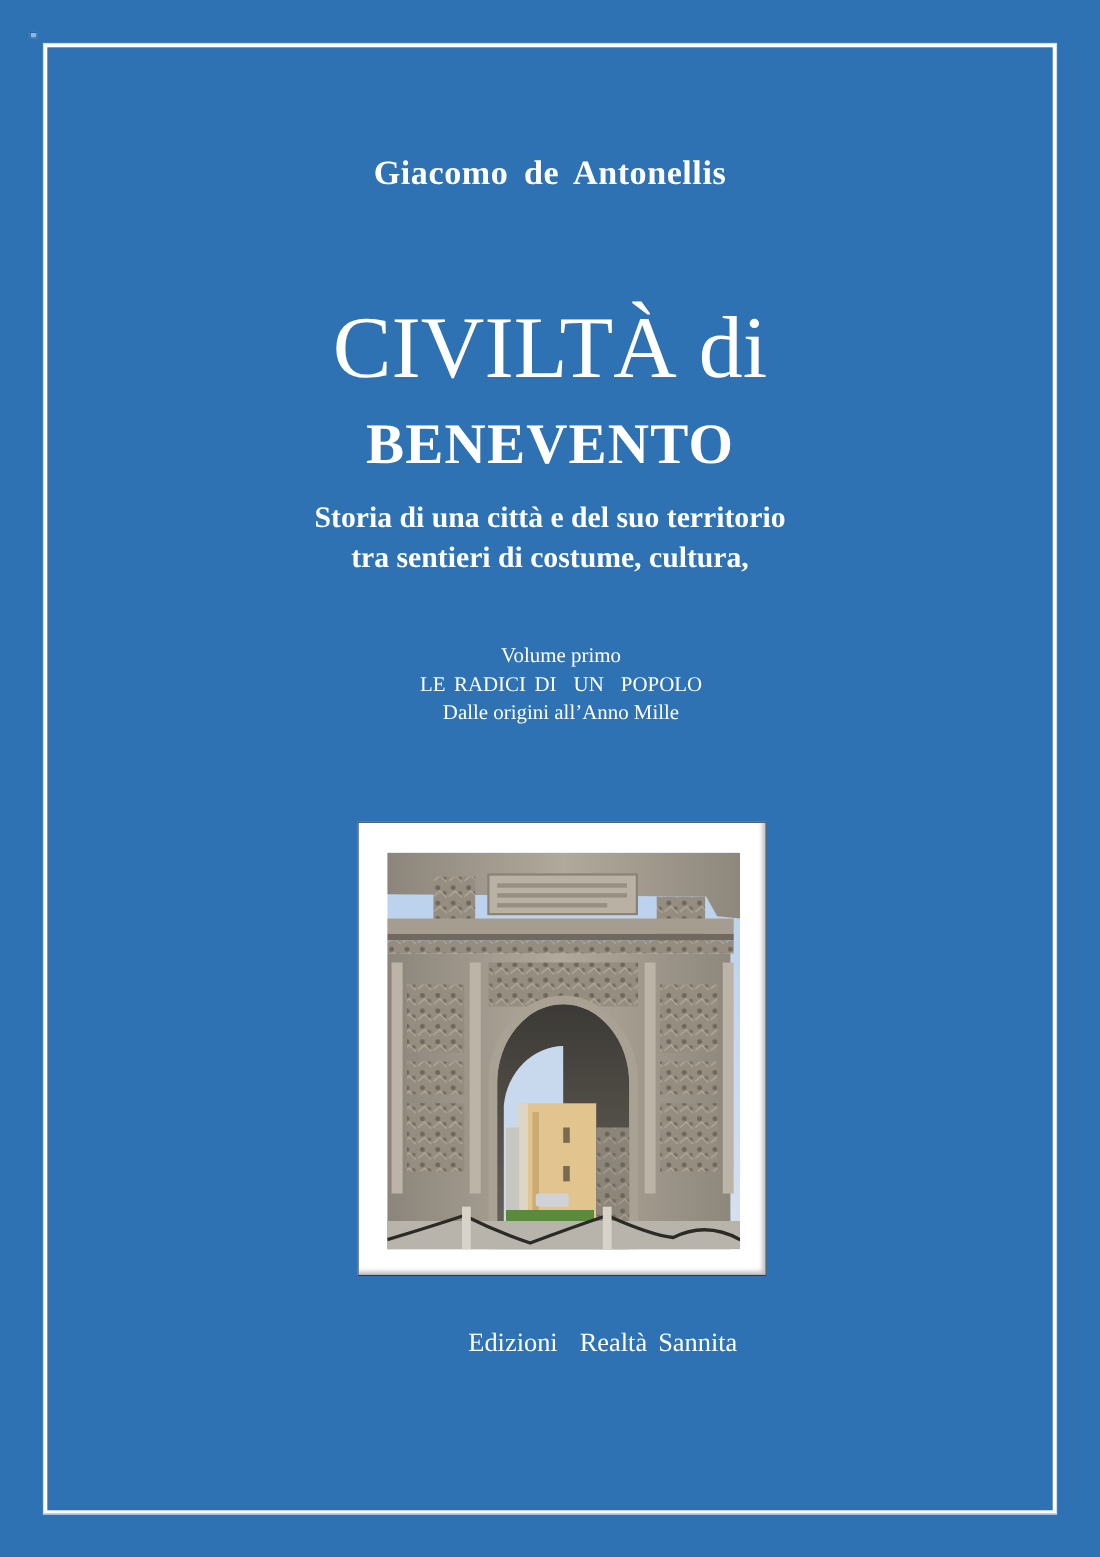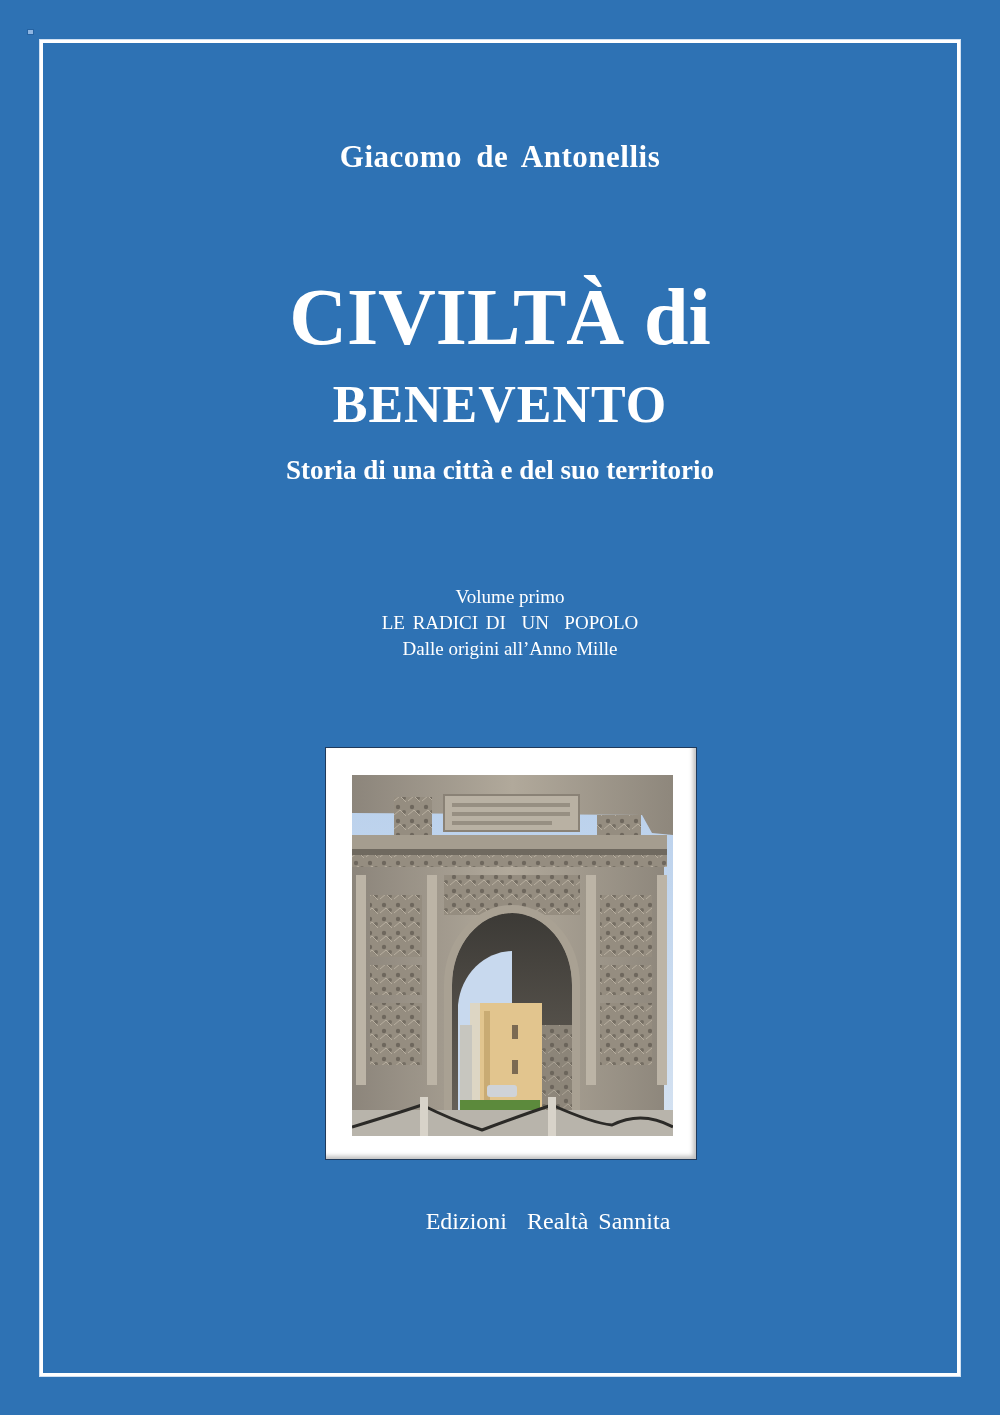"CIVILTÀ di" .title1 { font-weight: bold -> normal }
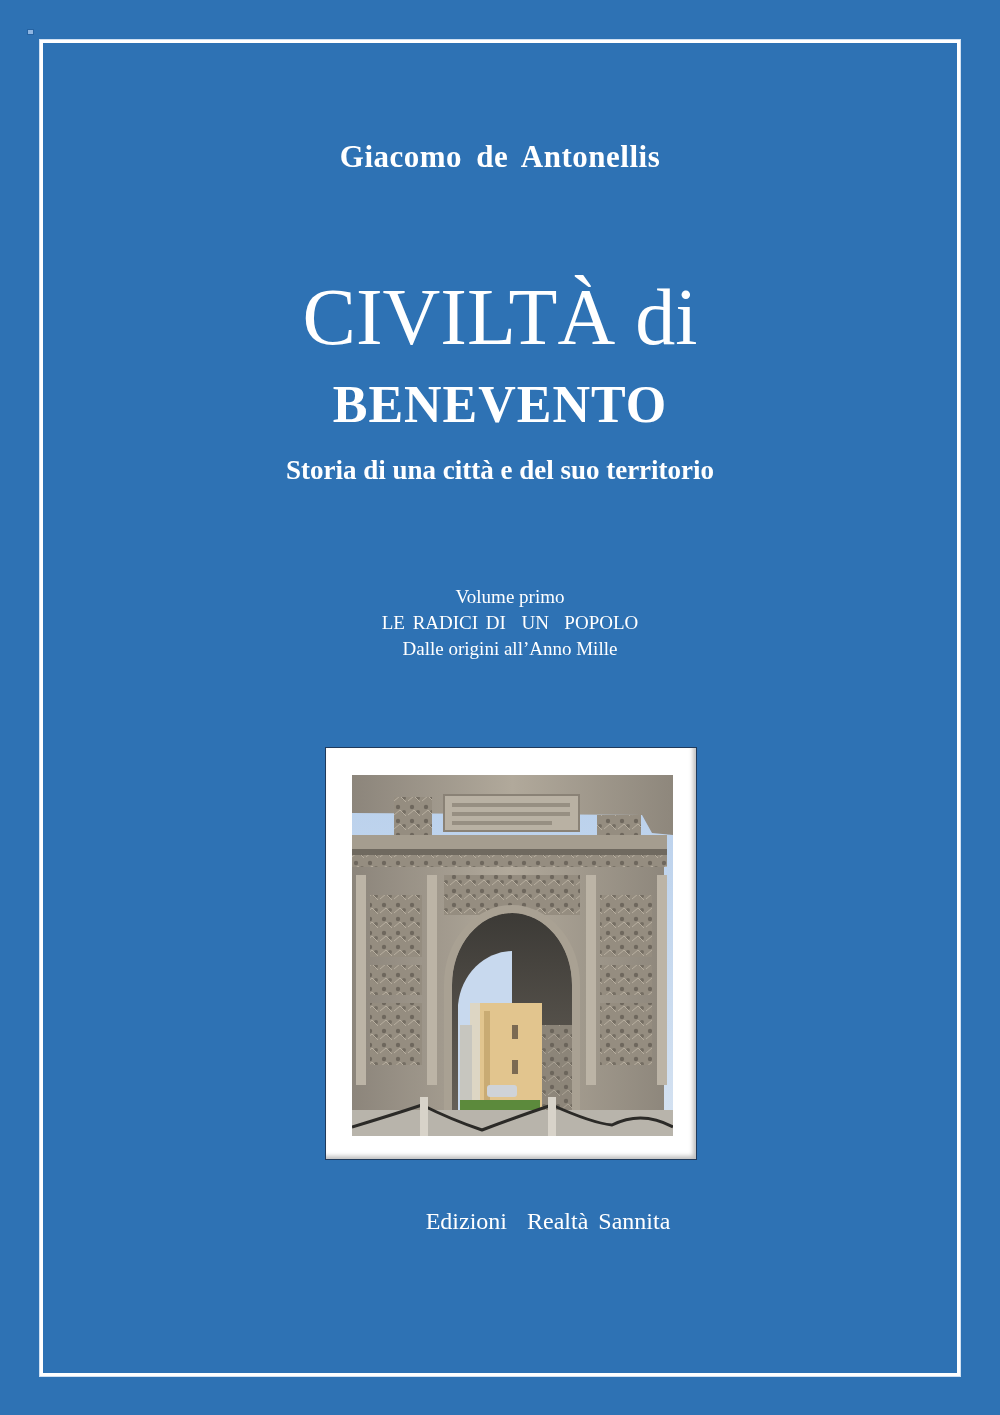"tra sentieri di costume, cultura," div { html: none -> <div>tra sentieri di costume, cultura,</div> }
